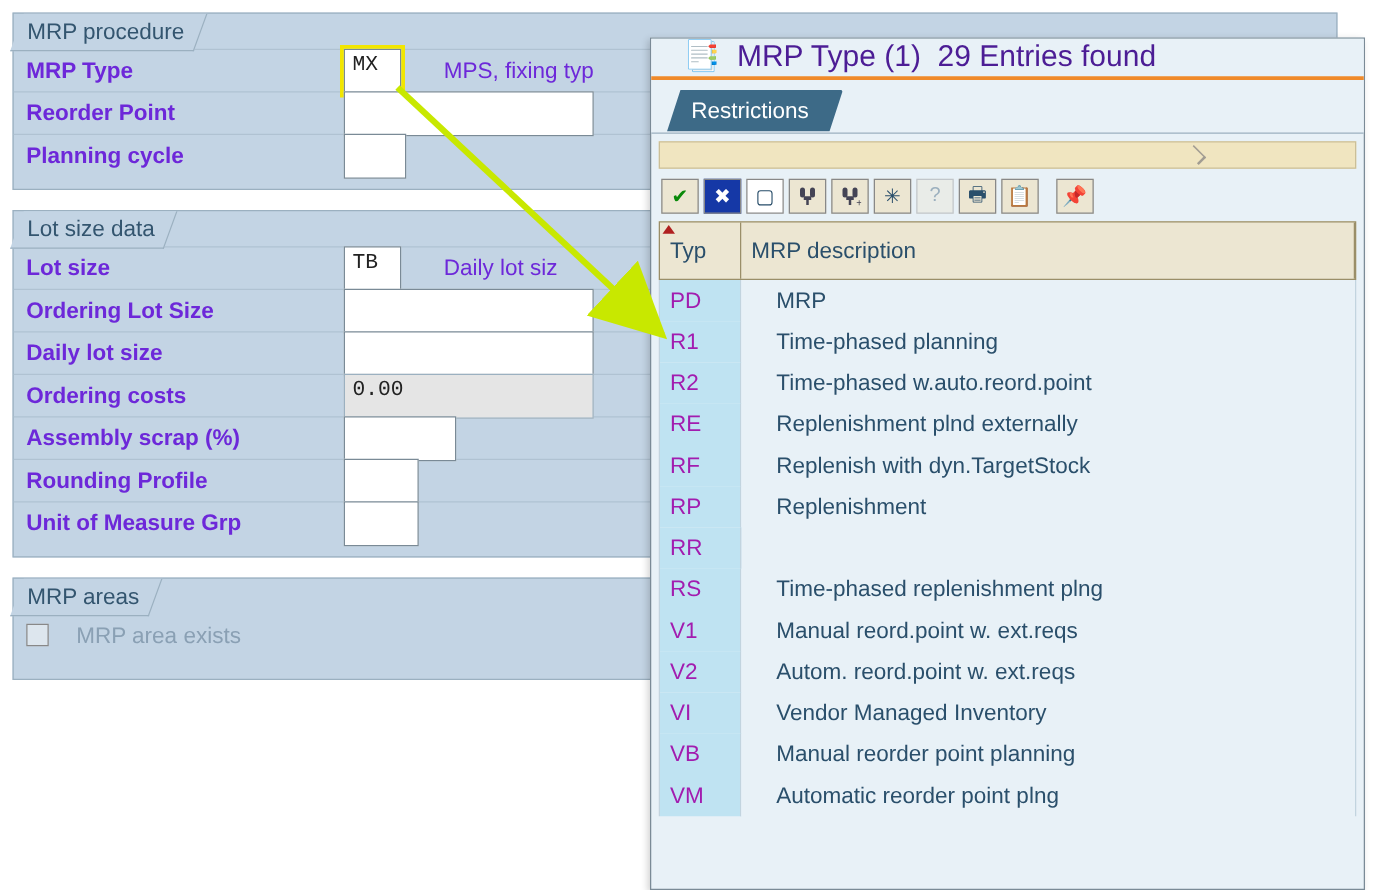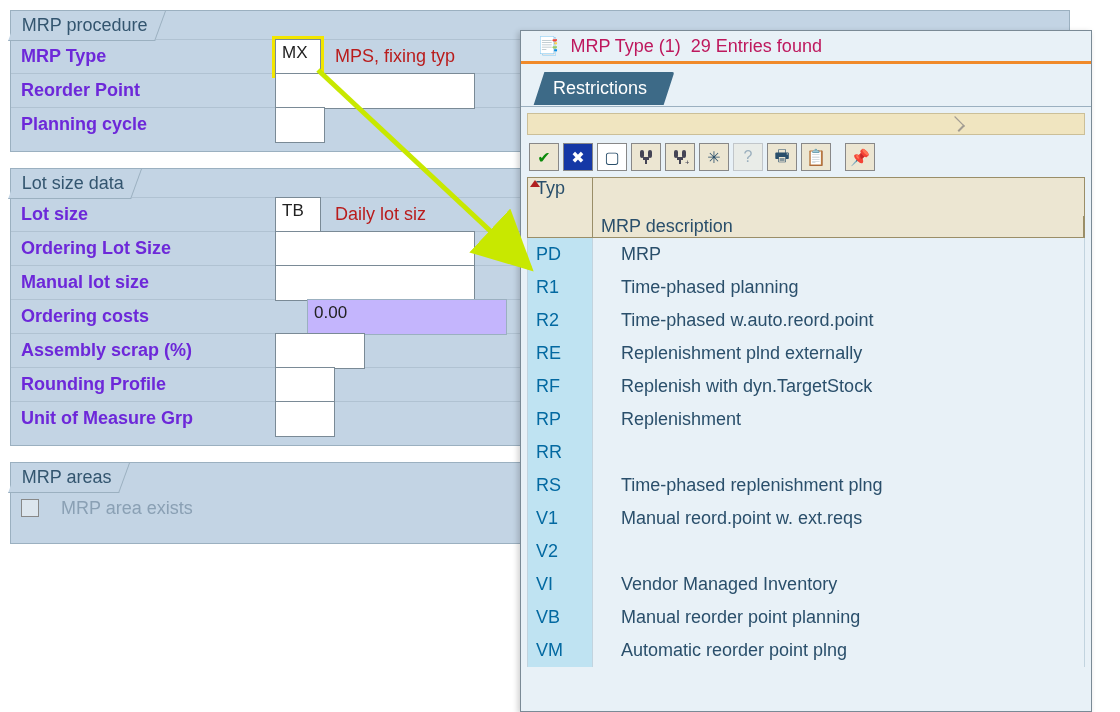"MX" .input { font-family: Liberation Sans, sans-serif -> Liberation Mono, monospace }
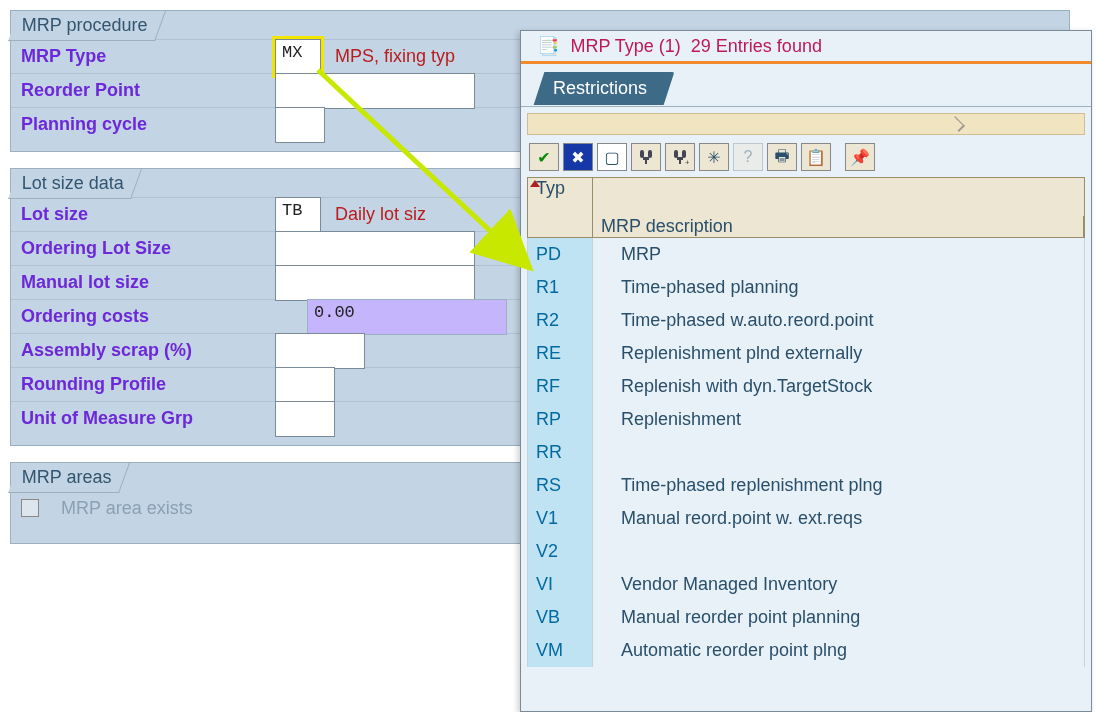"MPS, fixing typ" .desc { color: #b91c1c -> #6d28d9; margin-left: none -> 20px }
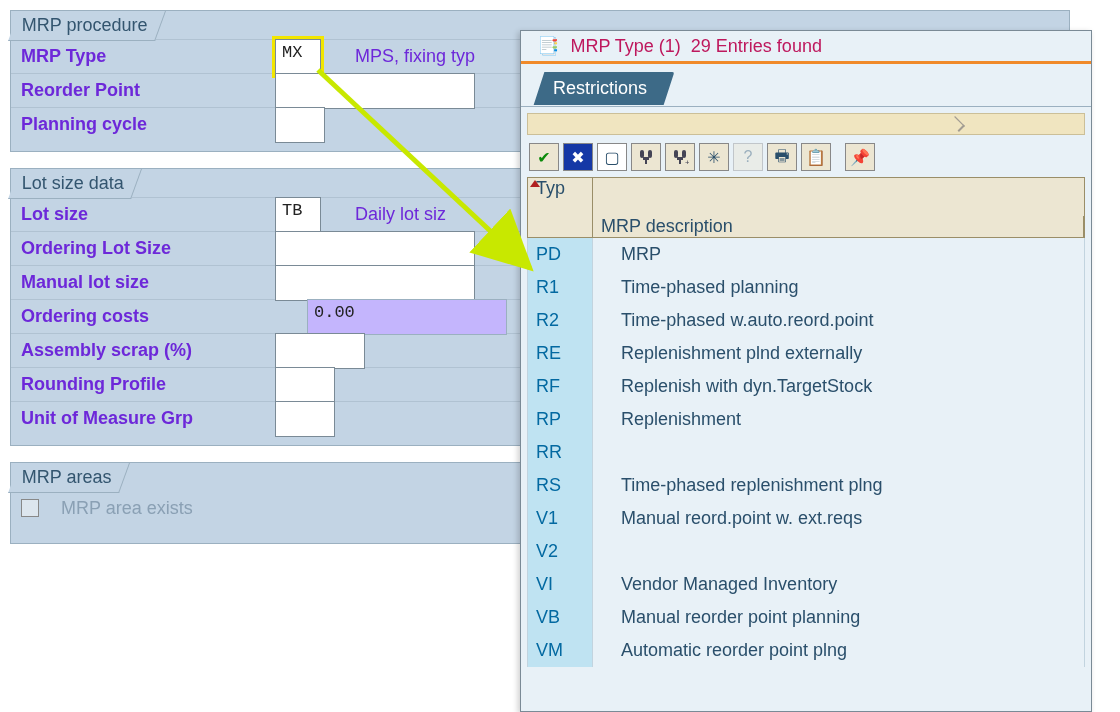"📑 MRP Type (1) 29" .popup-title { color: #be185d -> #4c1d95; font-size: 18px -> 24px; padding: 0 16px -> 0 26px }
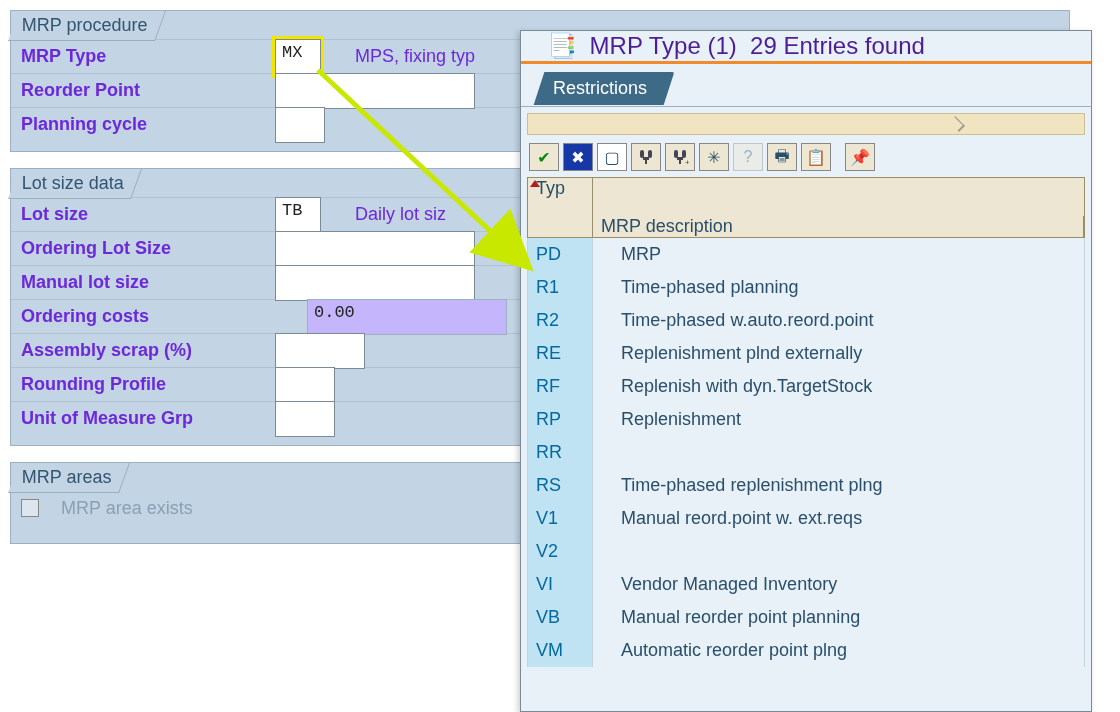"Typ" .tbl-head > div { padding: 0 8px -> 12px 8px }
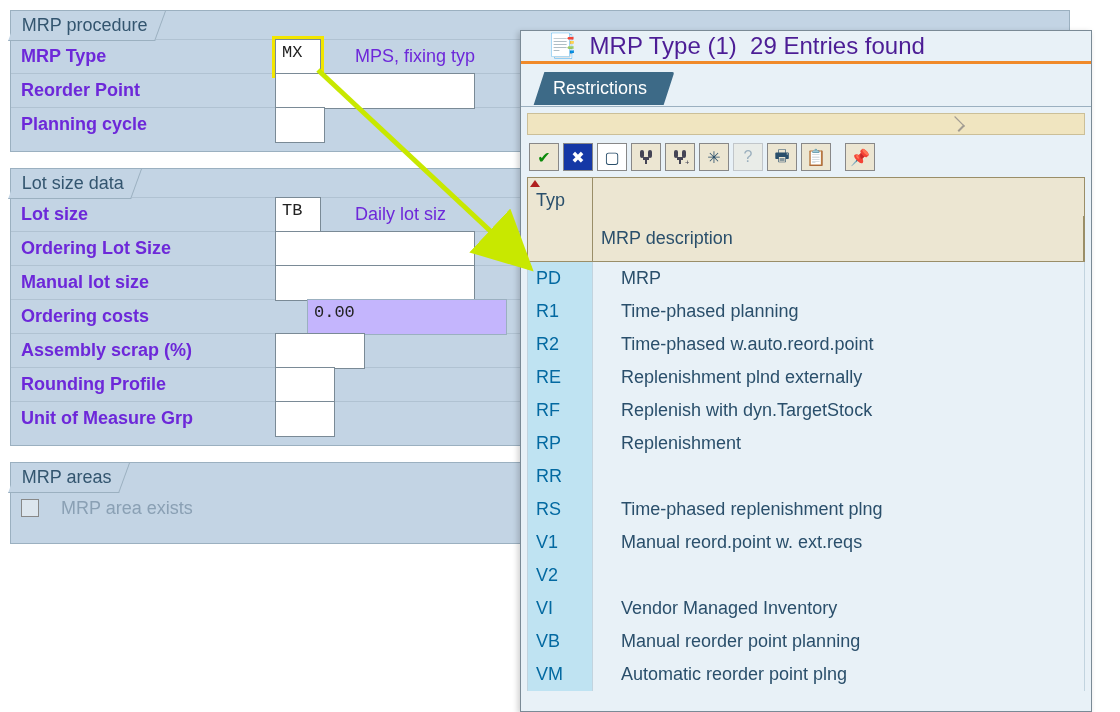"MRP description" .col-desc { margin-top: 38px -> none }
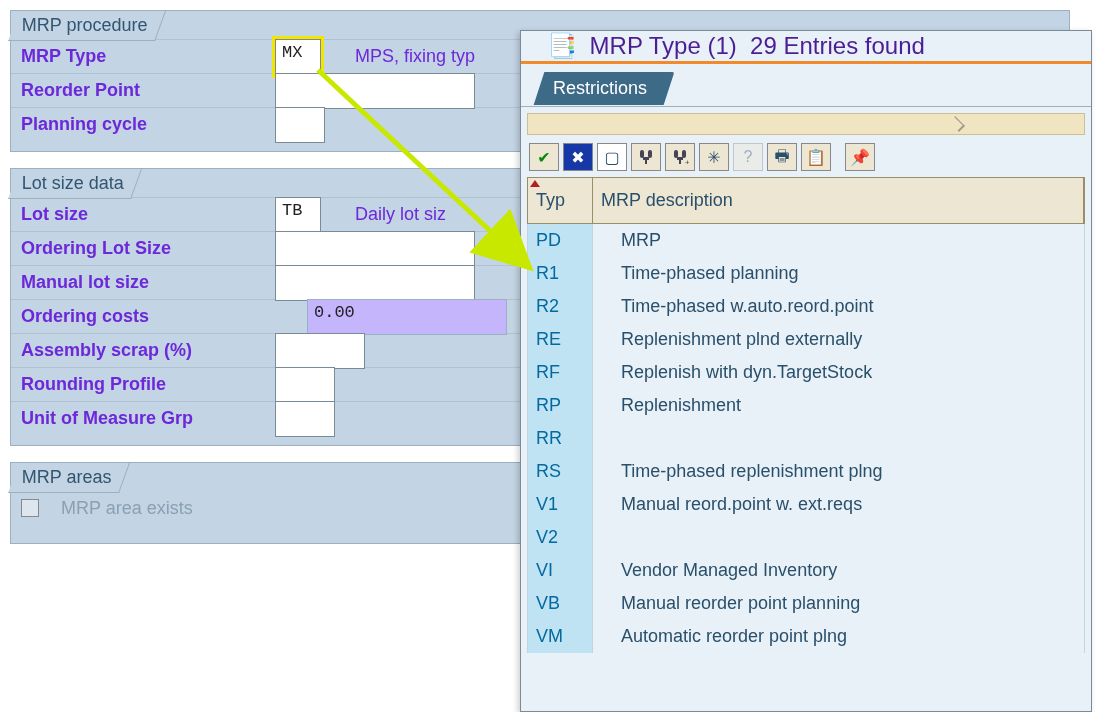"PD" .trow .c1 { color: #0369a1 -> #a21caf }
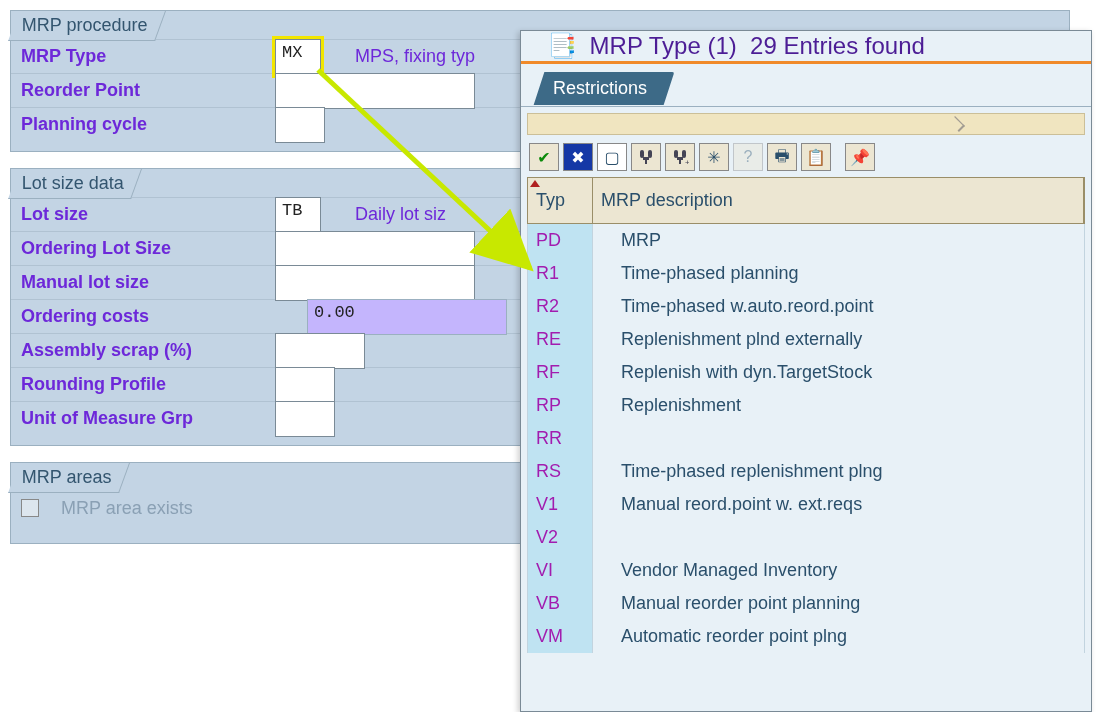"Manual lot size" div.label { text: Manual -> Daily }
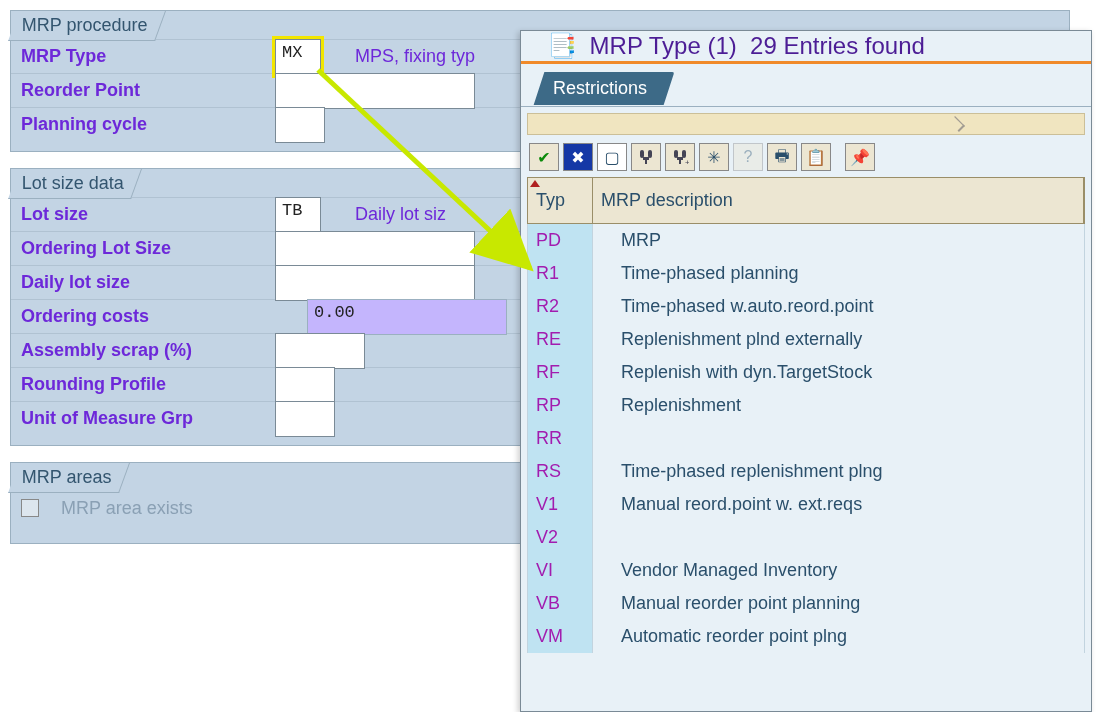"0.00" .input.readonly { background: #c4b5fd -> #e5e5e5; margin-left: 32px -> none }
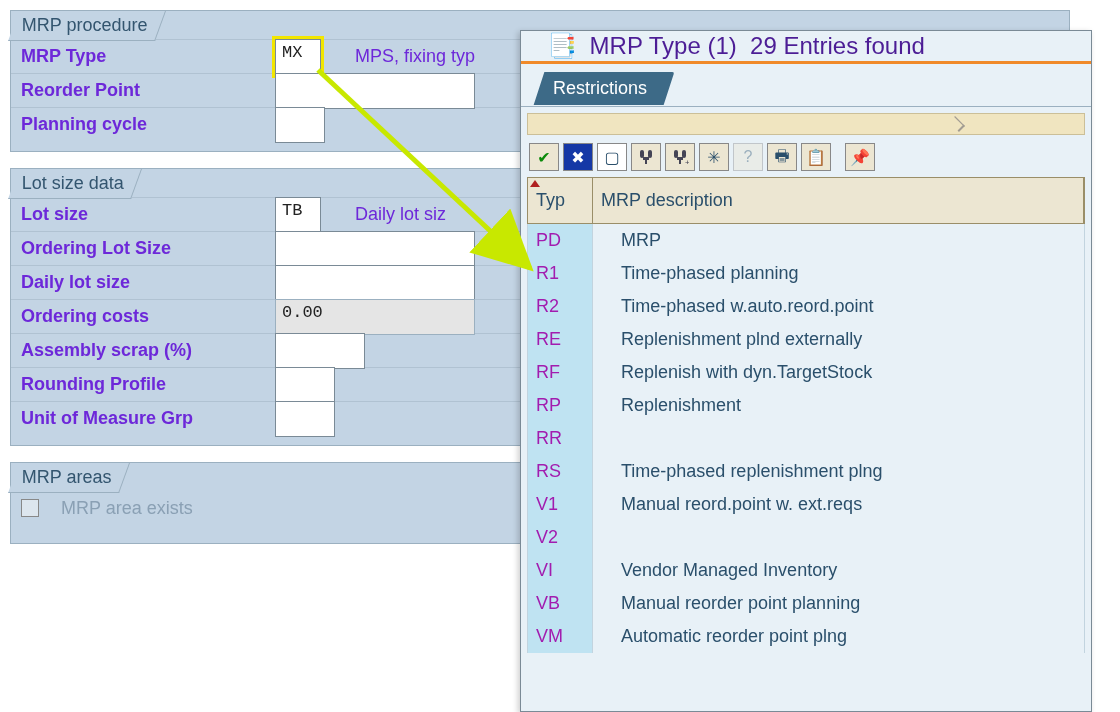"Autom. reord.point w. ext.reqs" div.c2 { html: none -> <div>Autom. reord.point w. ext.reqs</div> }
